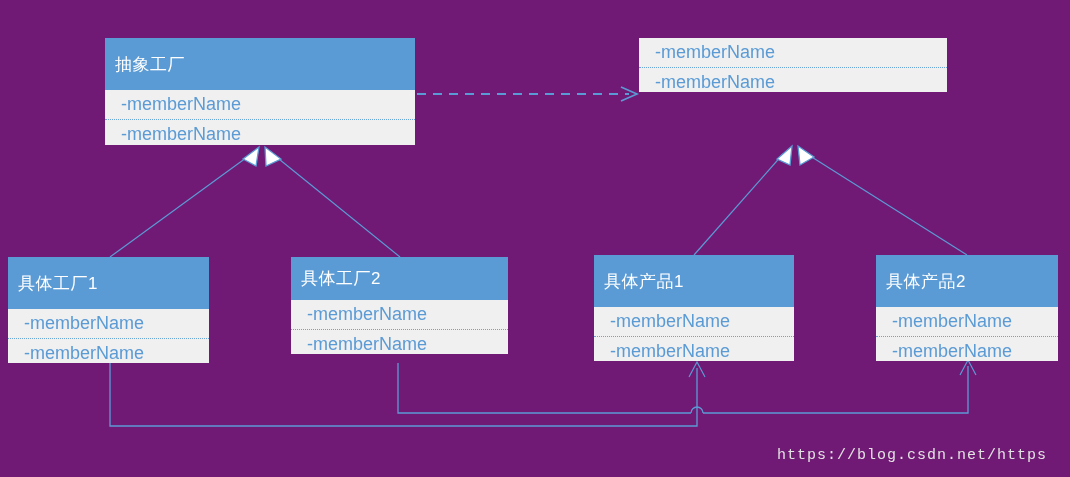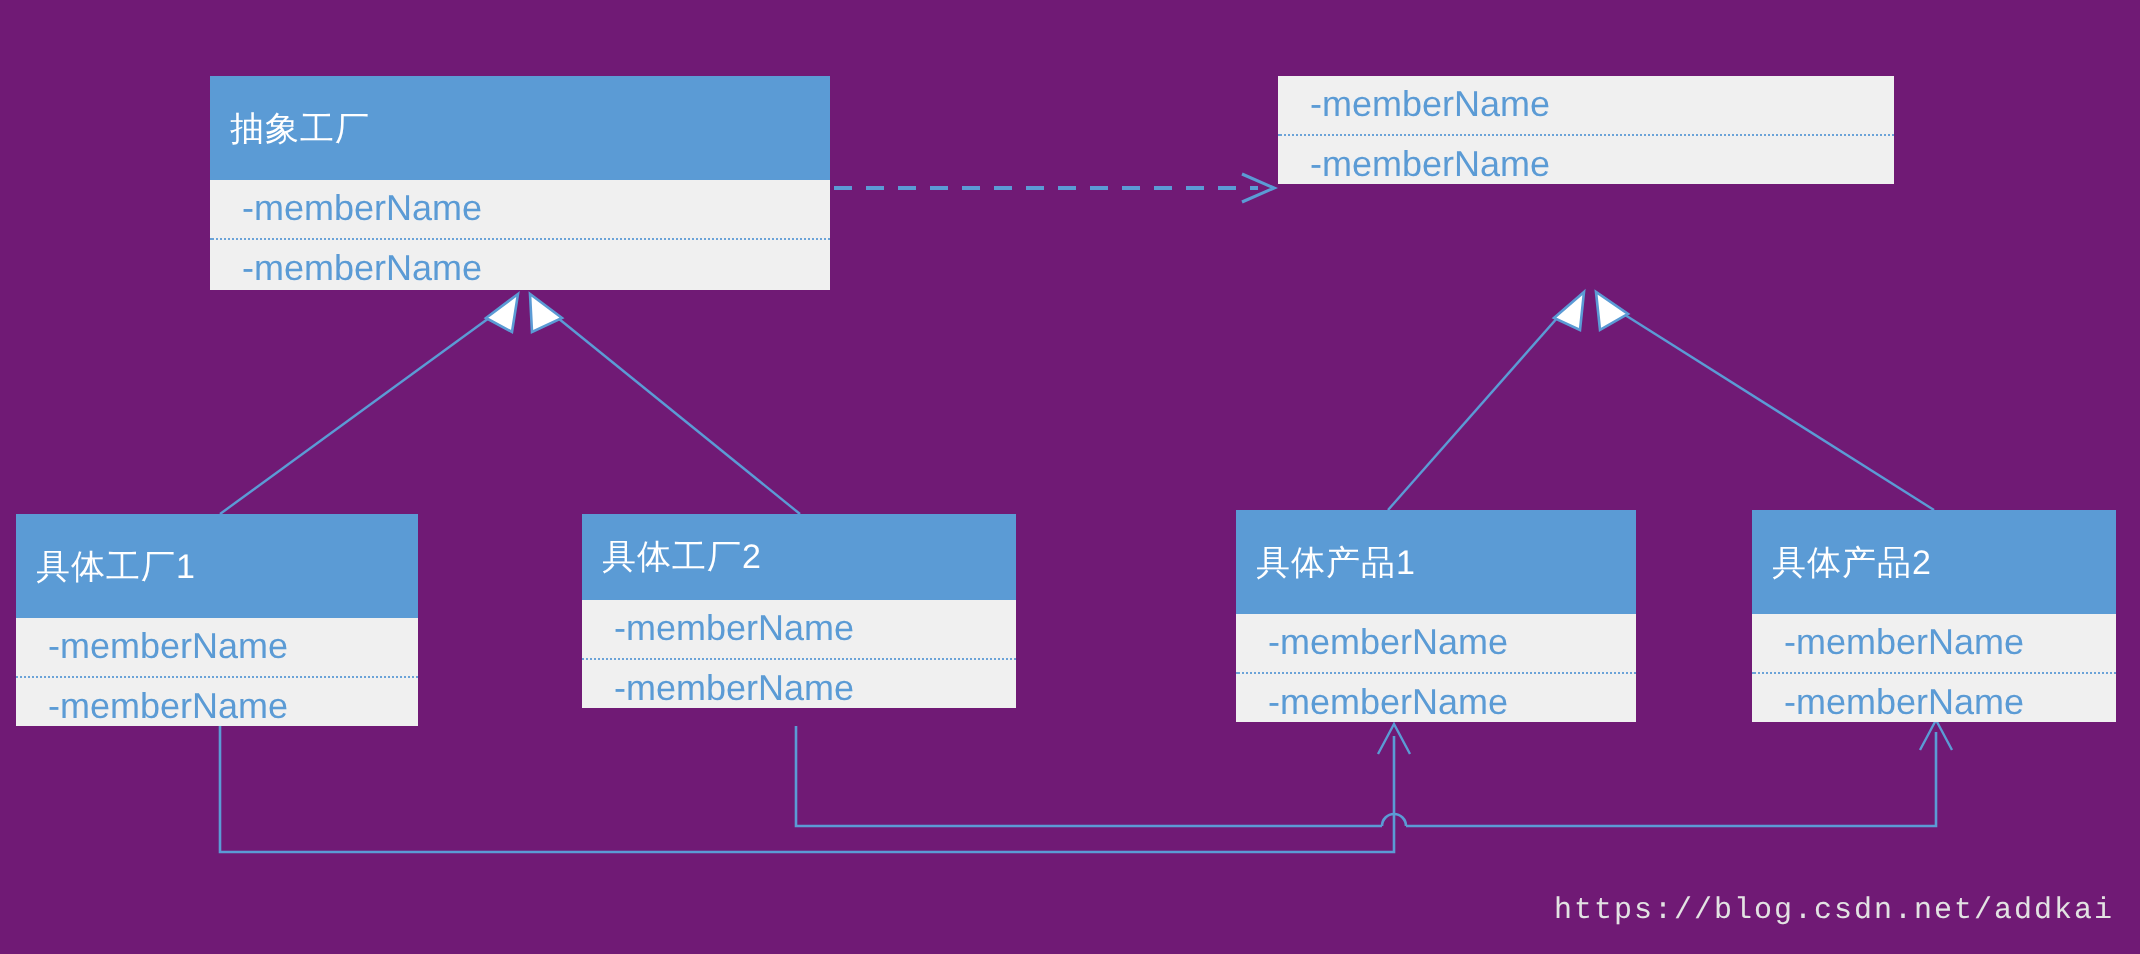"具体产品1" div.uml-box { left: 618px -> 594px }
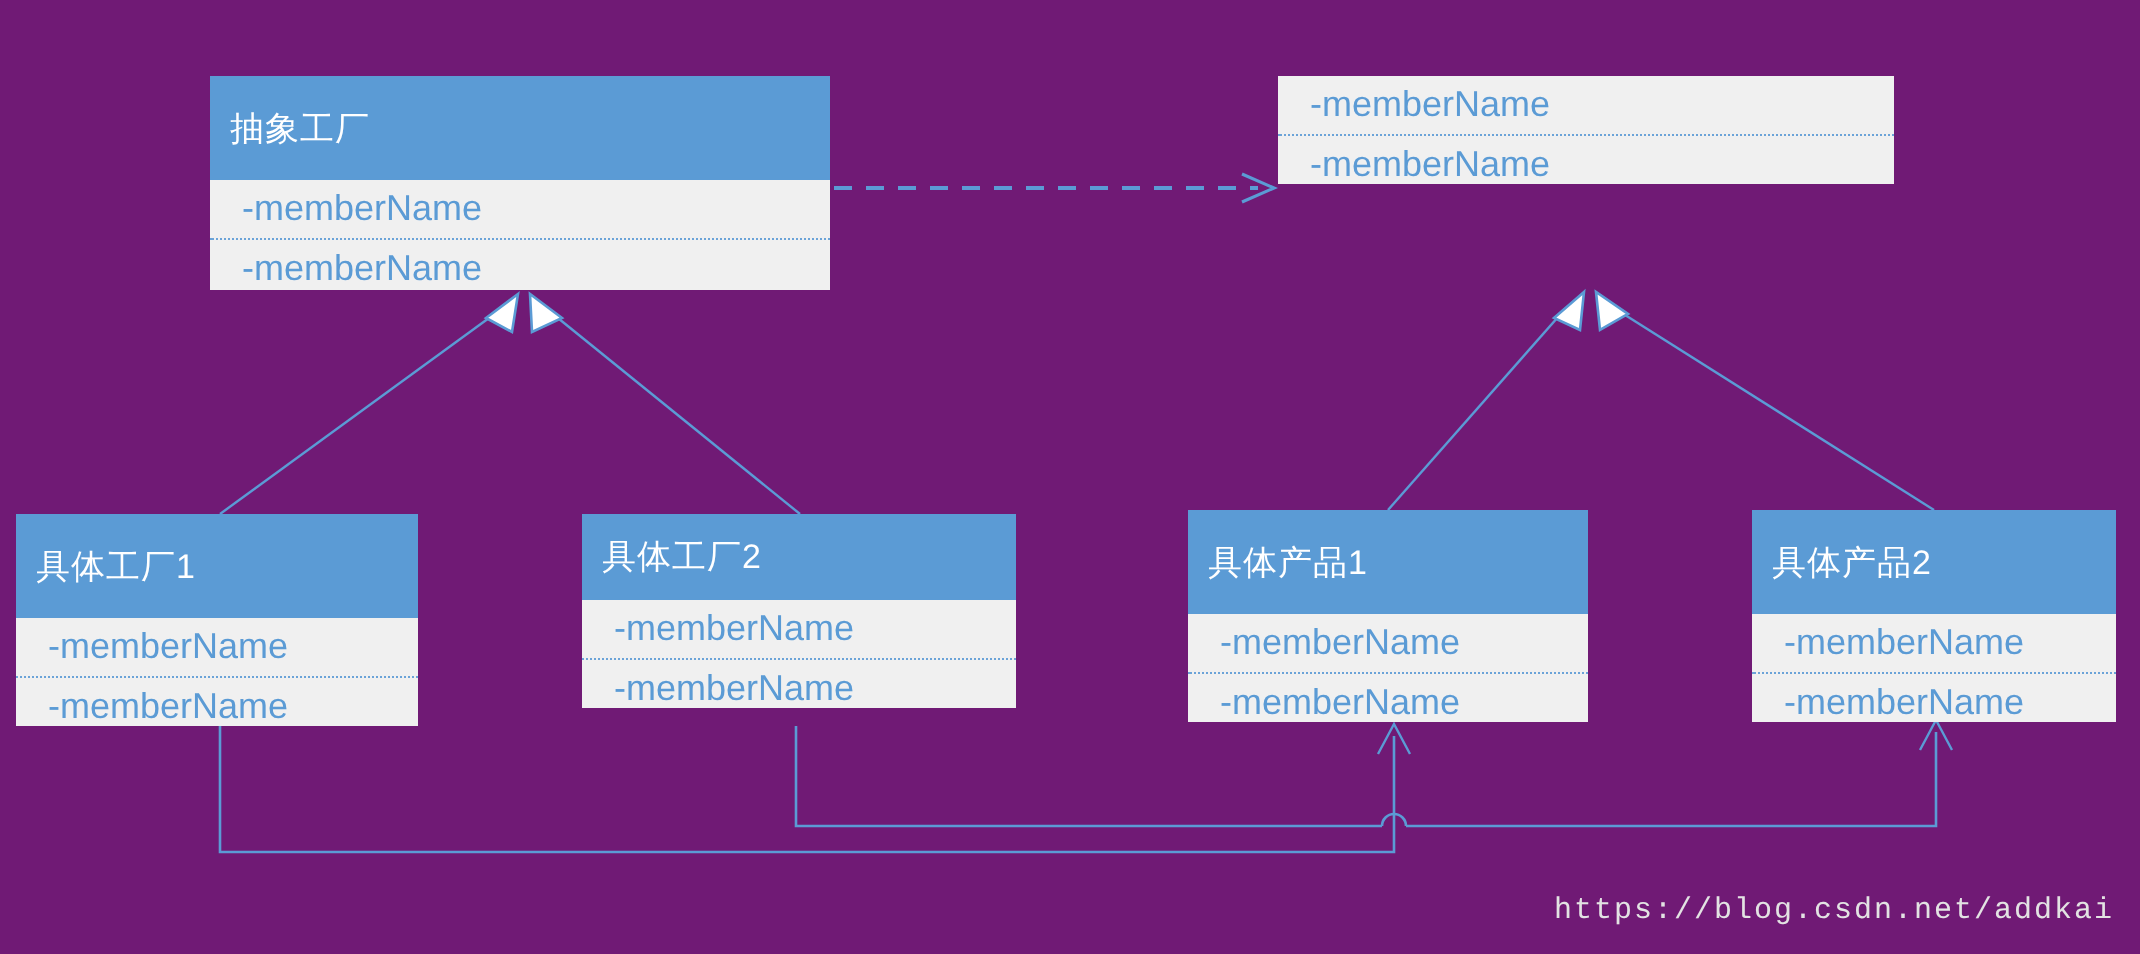"https://blog.csdn.net/addkai" div.watermark { text: https://blog.csdn.net/addkai -> https://blog.csdn.net/https }
